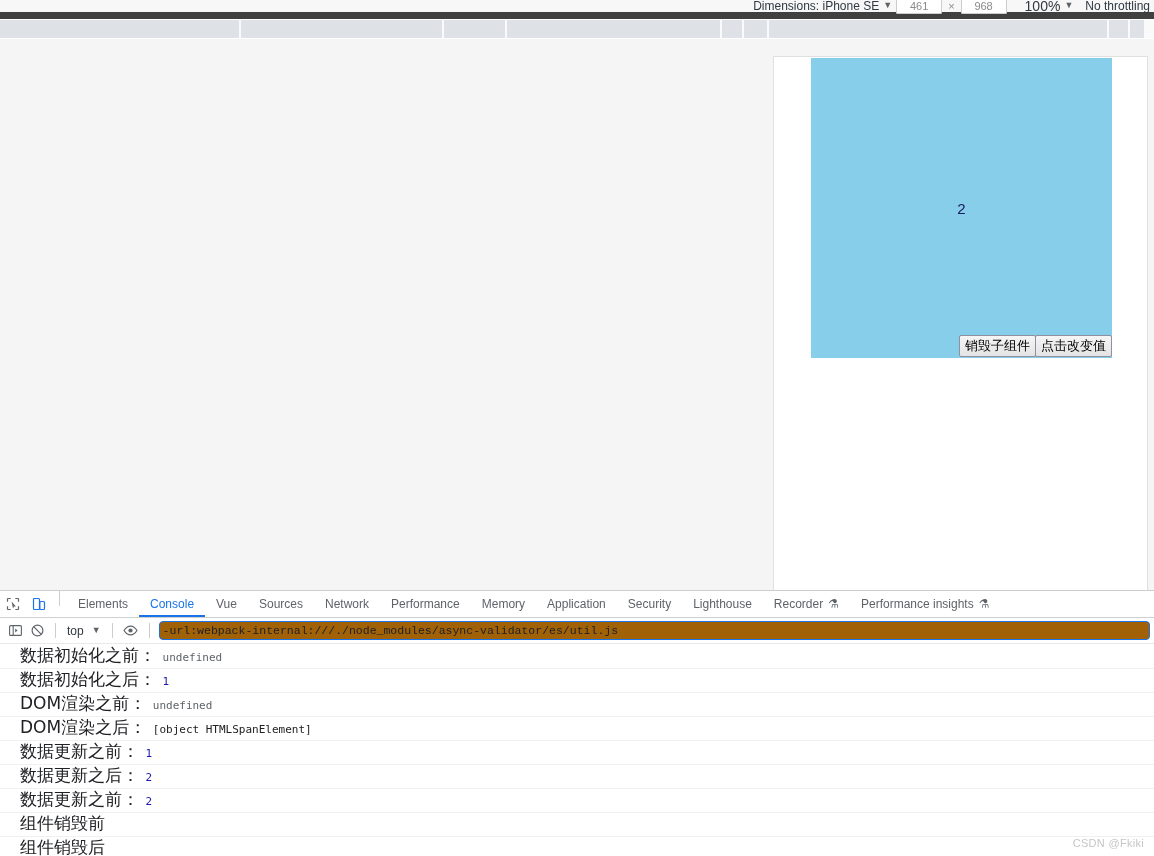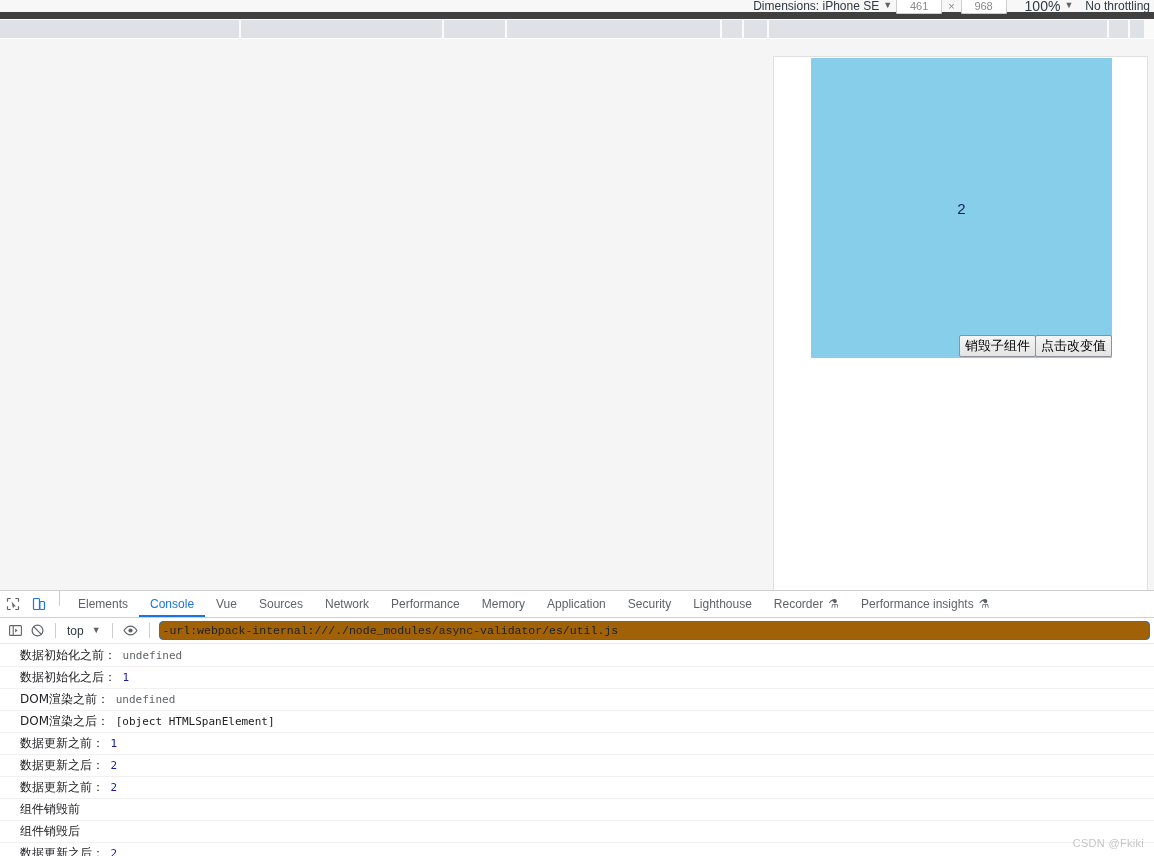"数据初始化之前：" .msg .zh { font-size: 12px -> 17px }
